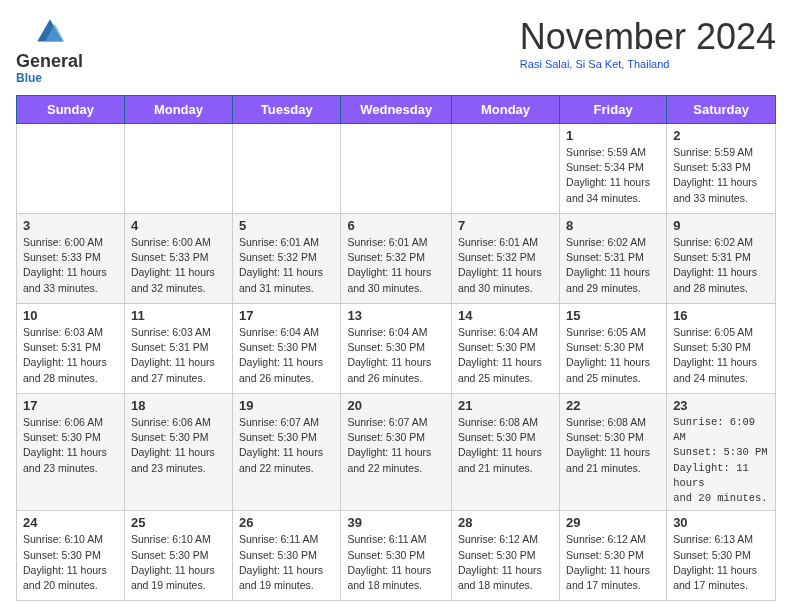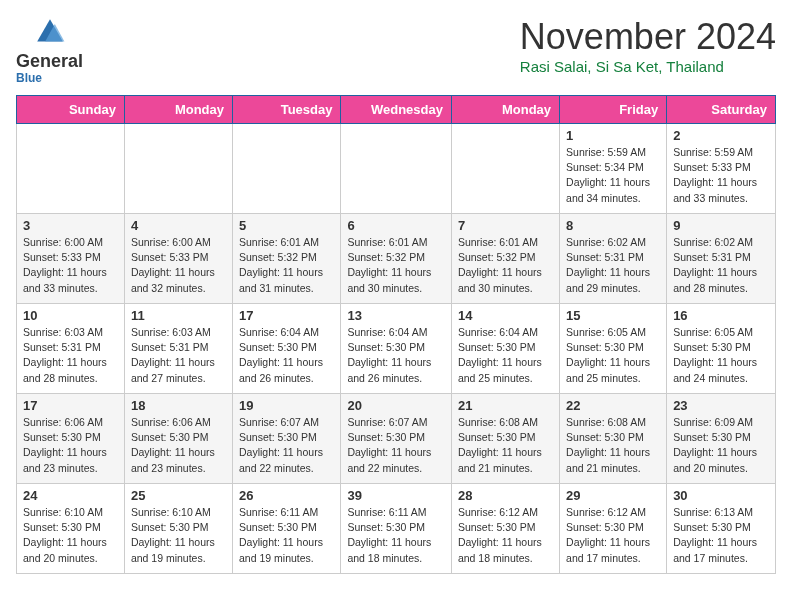"Rasi Salai, Si Sa Ket," .location-title { color: #15803d -> #1d4ed8; font-size: 15px -> 11px }
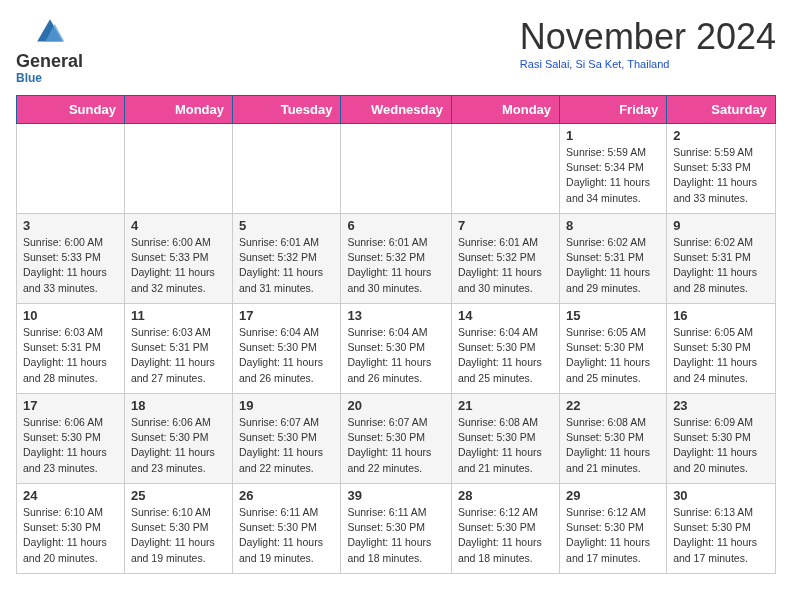"Sunday" .calendar th { background-color: #ec4899 -> #8b5cf6; text-align: right -> center }
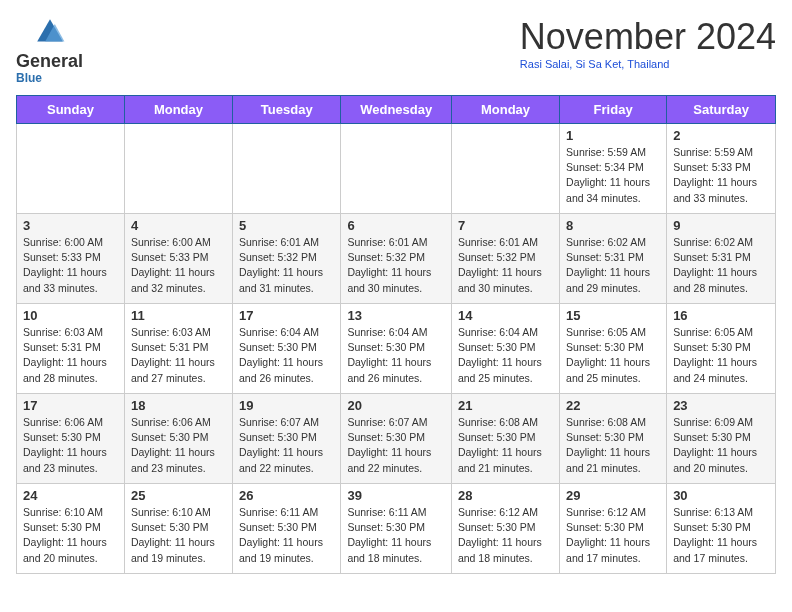"Sunrise: 6:09 AM" div.day-info { font-family: none -> Liberation Mono, monospace }
